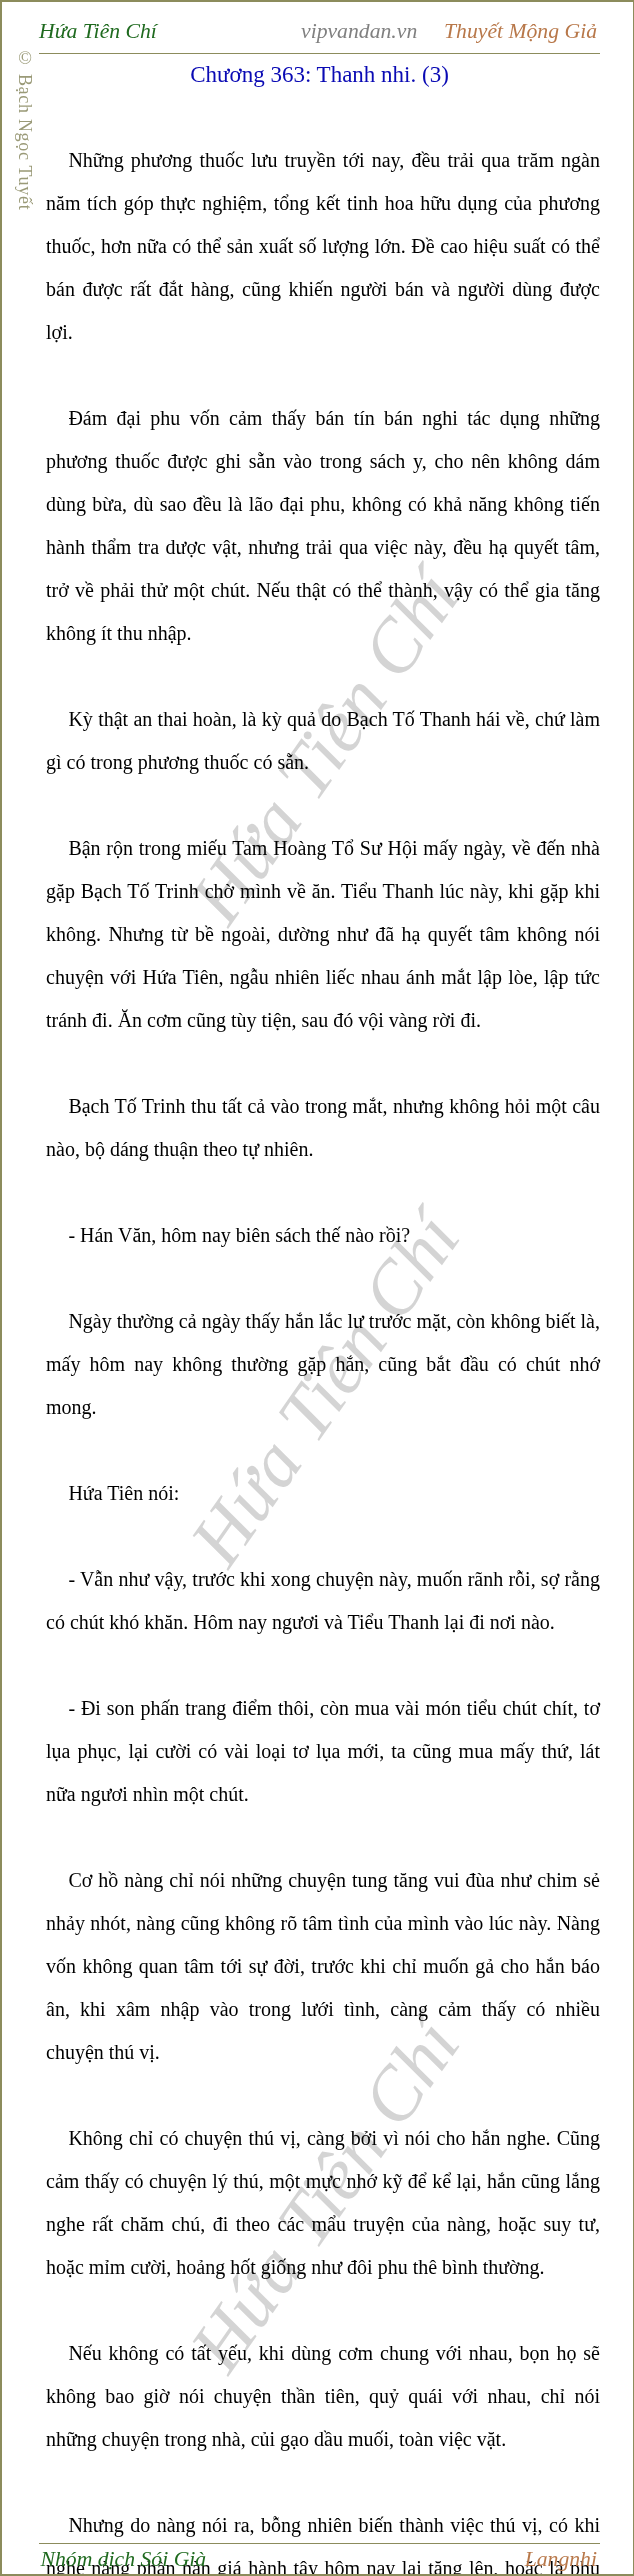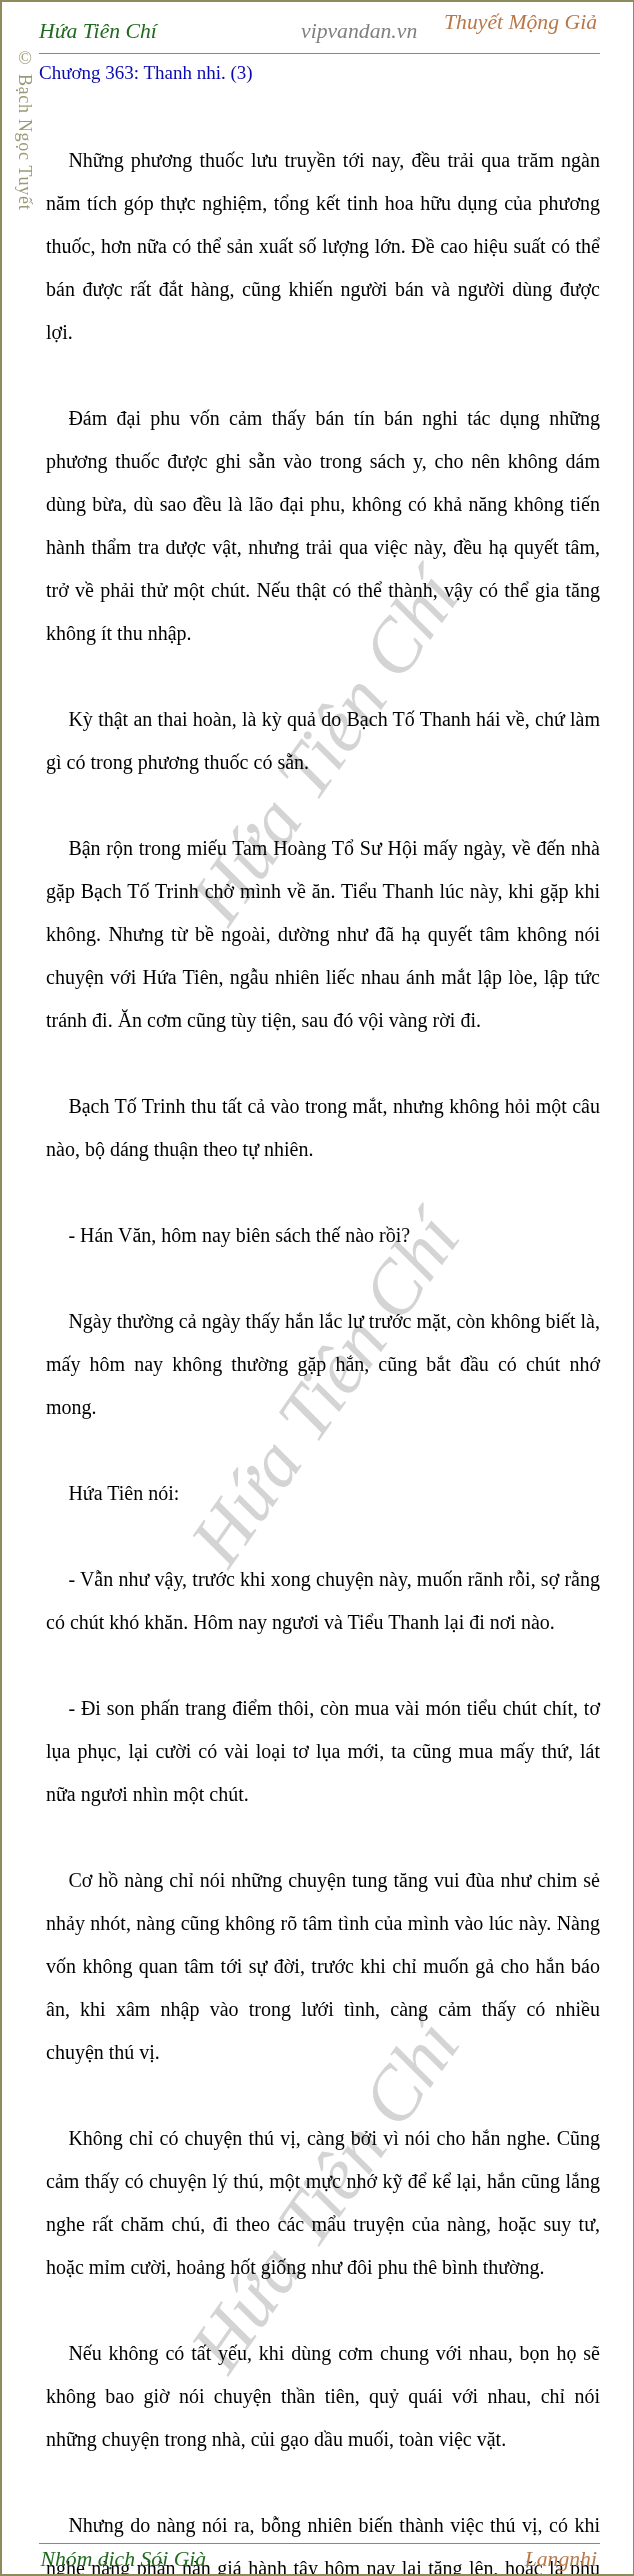"Thuyết Mộng Giả" .header .right { top: 0 -> 9px }
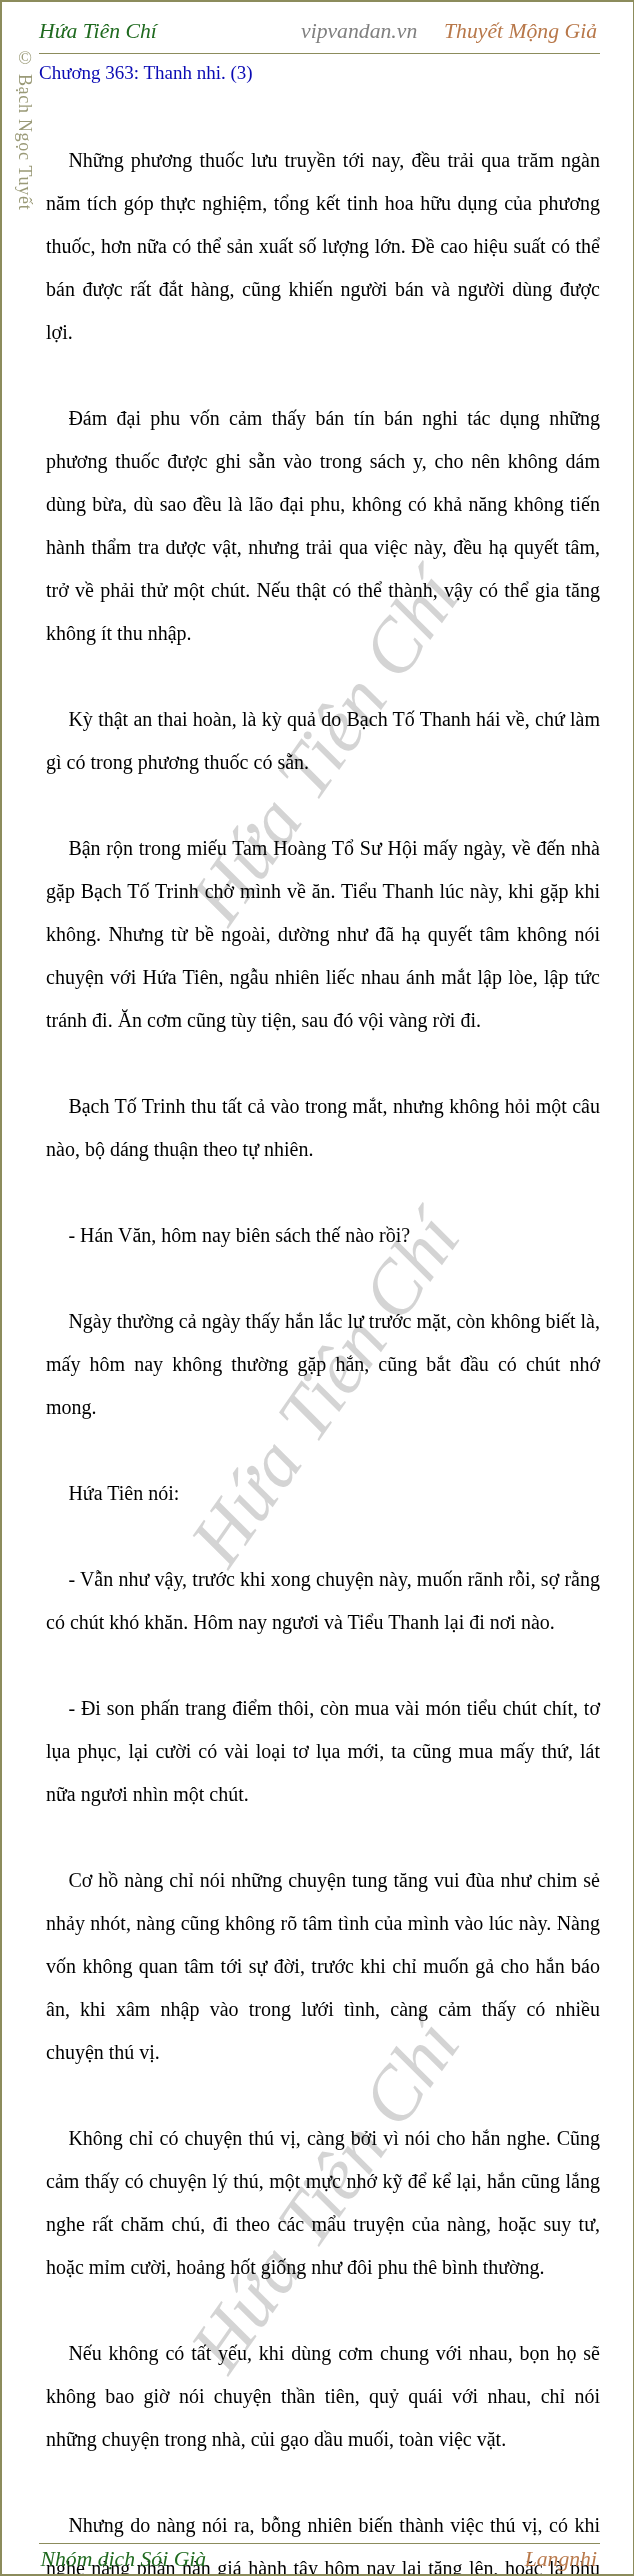"Chương 363: Thanh nhi. (3)" .chapter-title { font-size: 19px -> 23px; text-align: none -> center }
